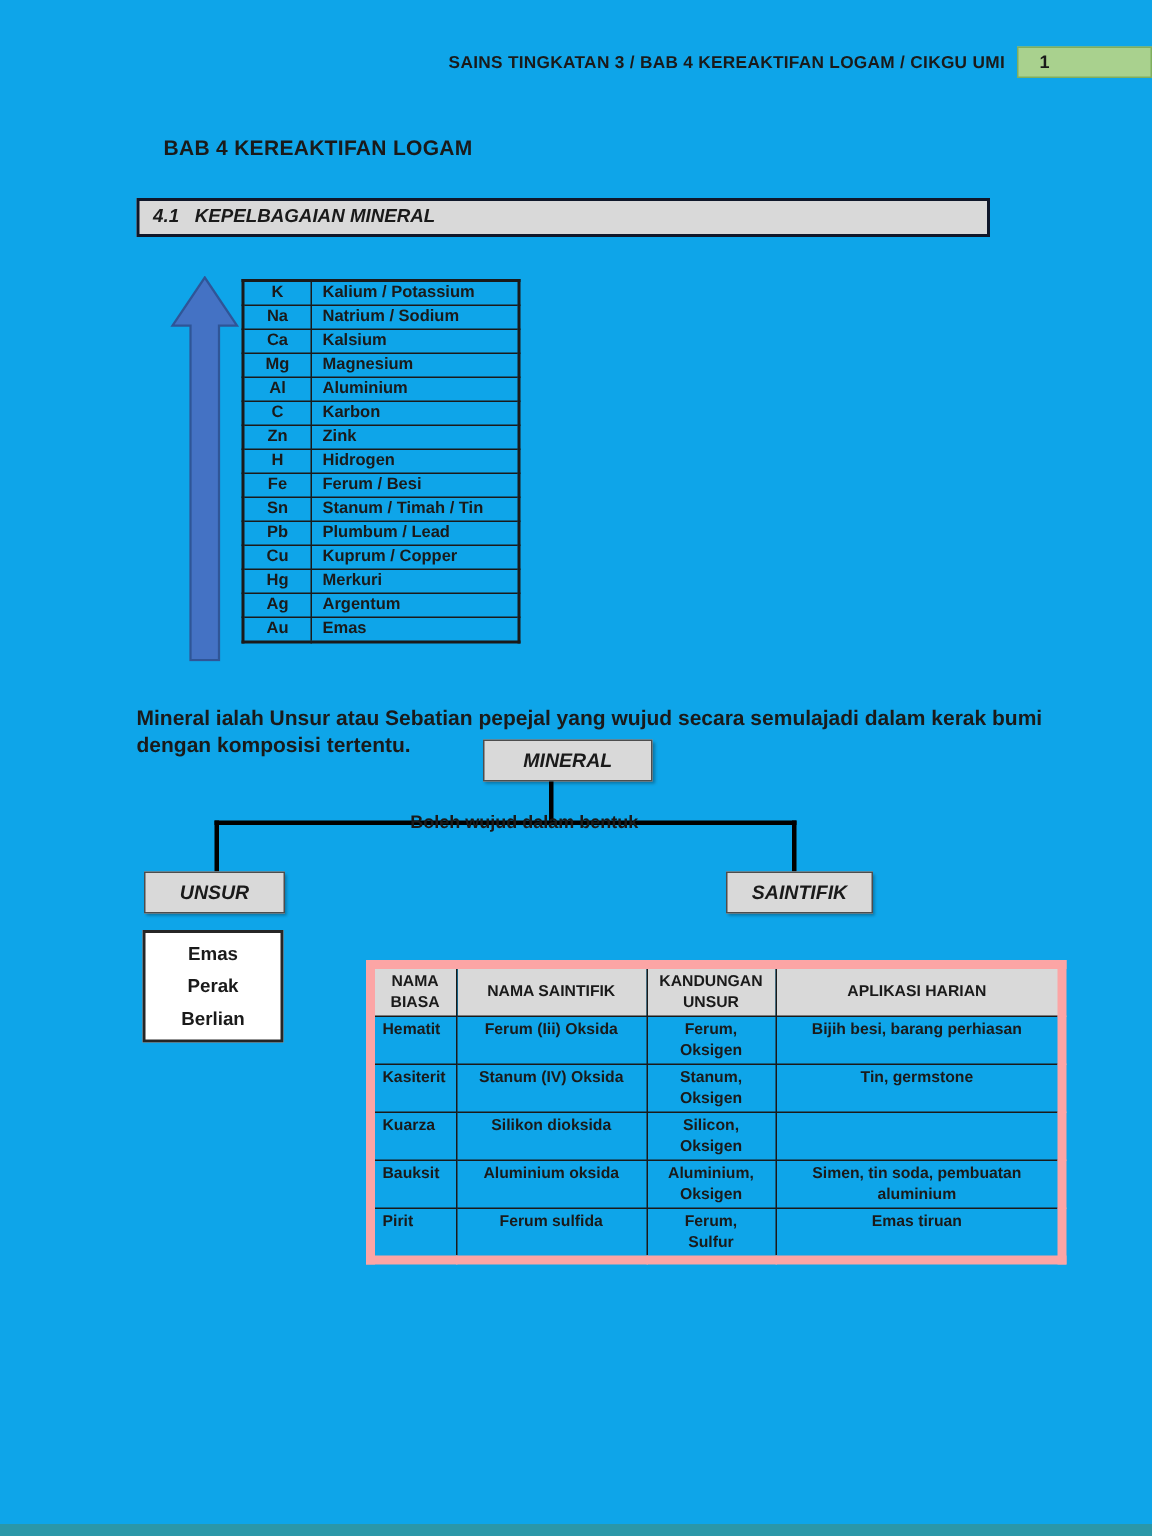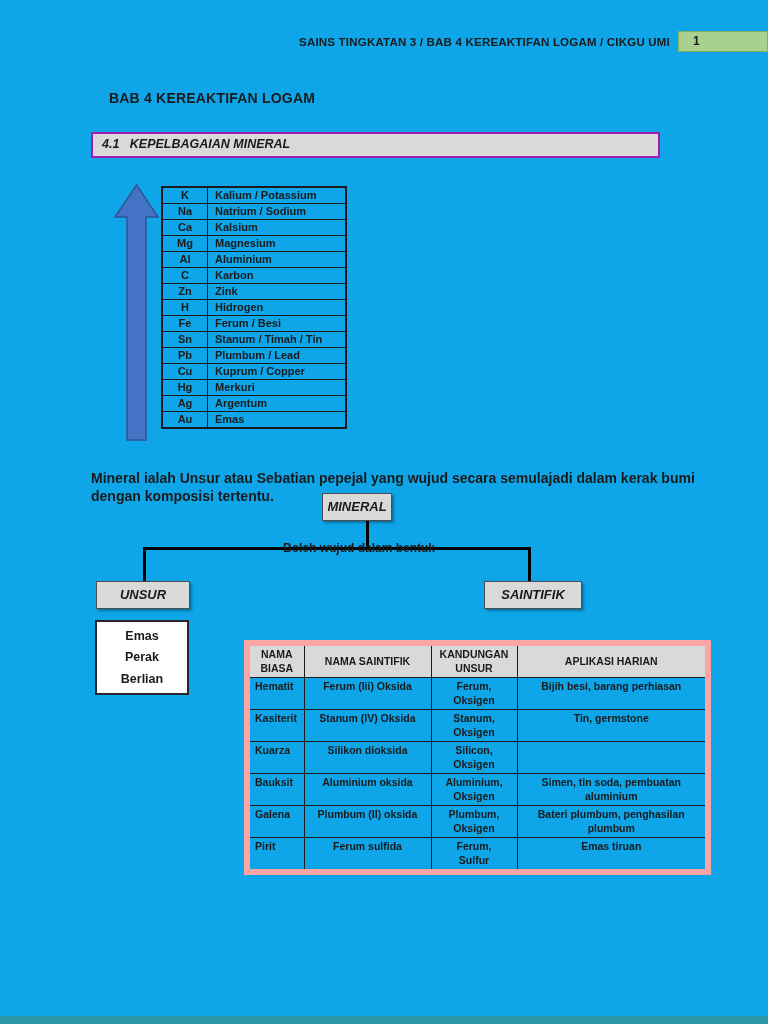"4.1 KEPELBAGAIAN MINERAL" .section-bar { border: 2px solid #a21caf -> 2px solid #0f172a }
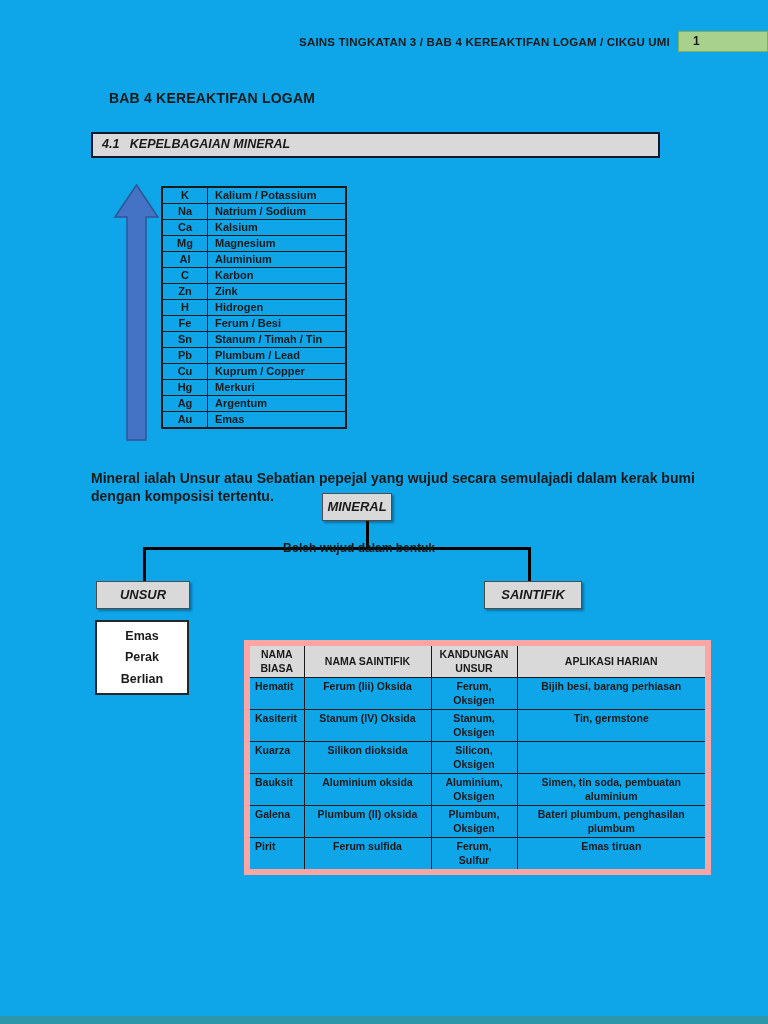"MINERAL" .node-mineral { width: 70px -> 113px }
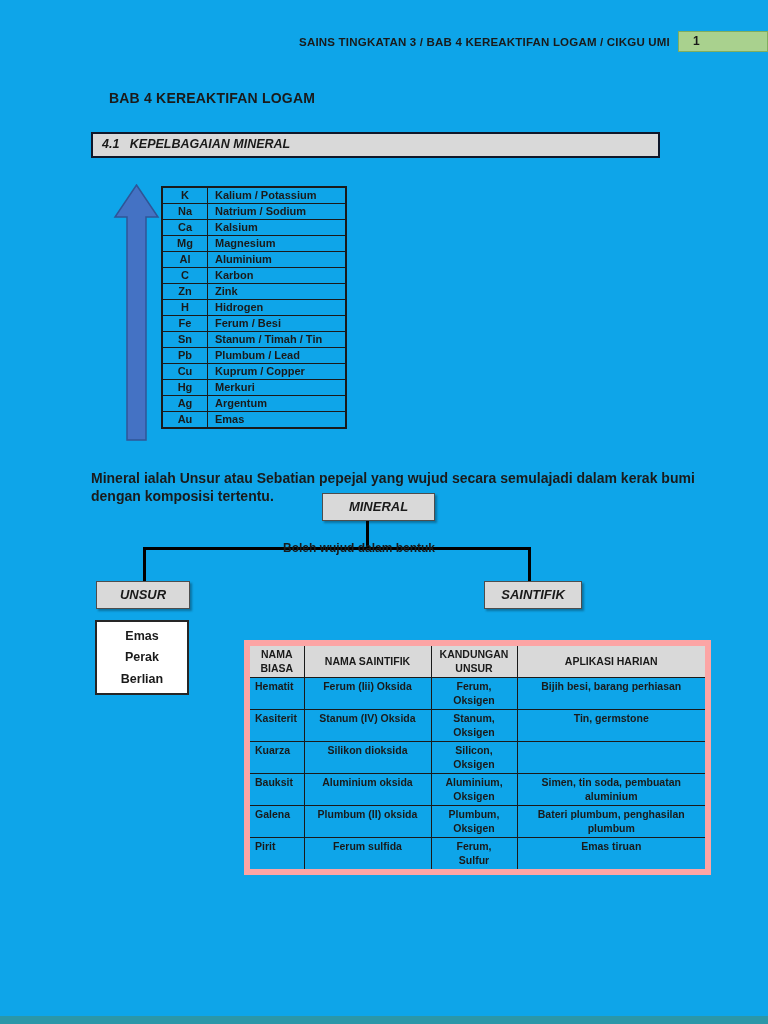"Boleh wujud dalam bentuk" .connector-label { left: 283px -> 267px; text-align: left -> center }
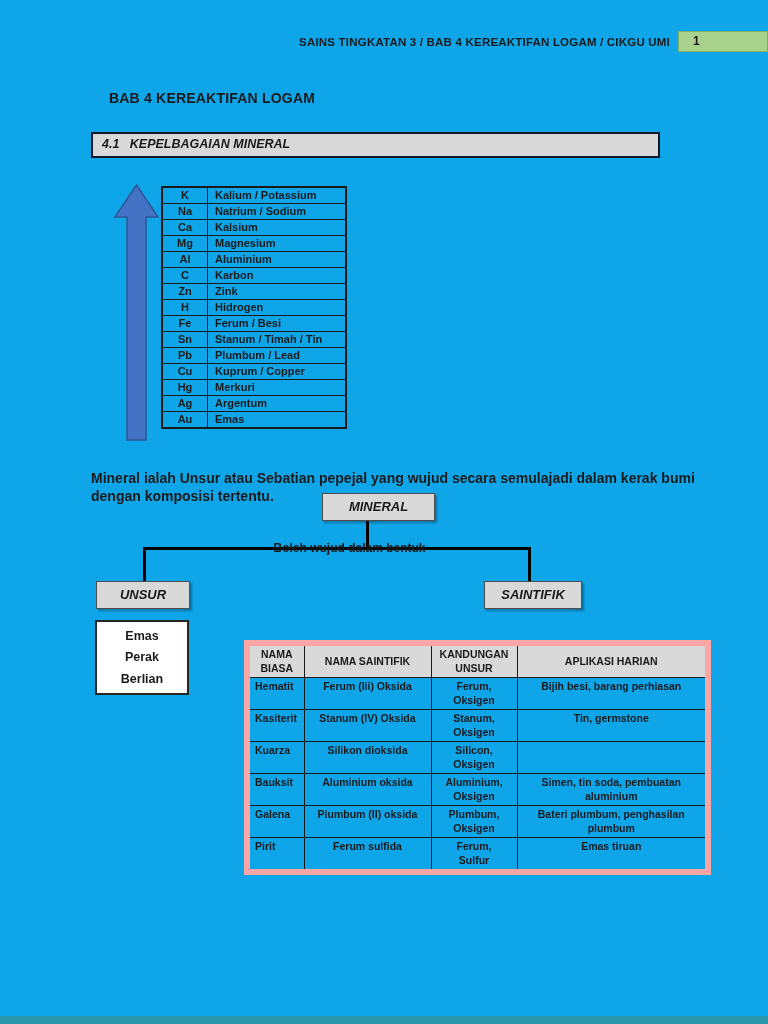"Galena" tr.r2 { html: <tr> <td>Galena</td> <td>Plumbum (II) oksida</td> <td>Plumbum, Oksigen</td> <td>Bateri plumbum, penghasilan plumbum</td> </tr> -> none }
